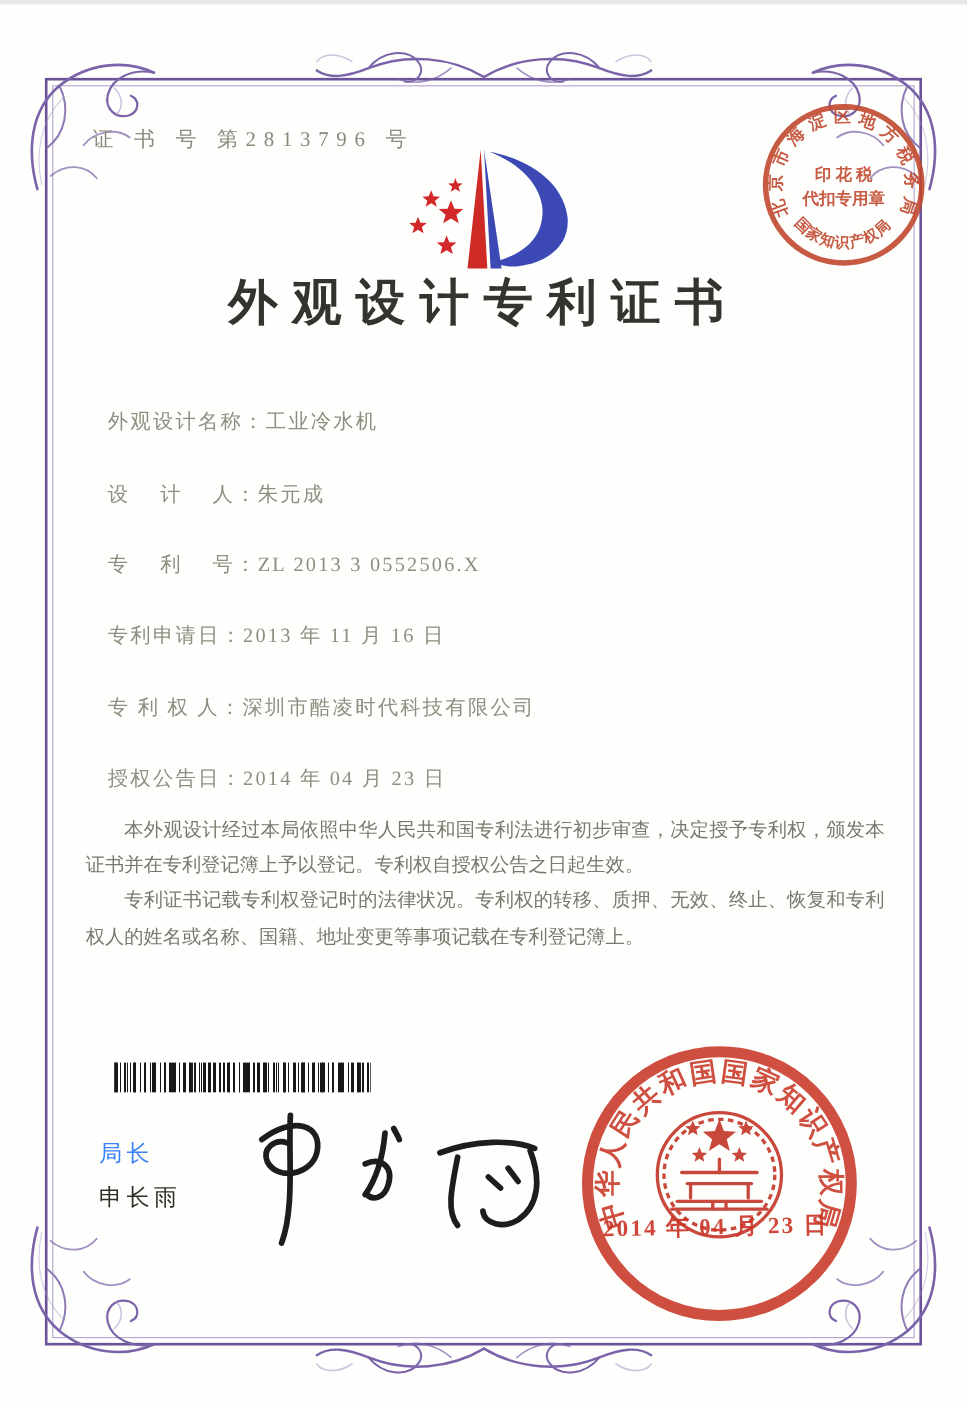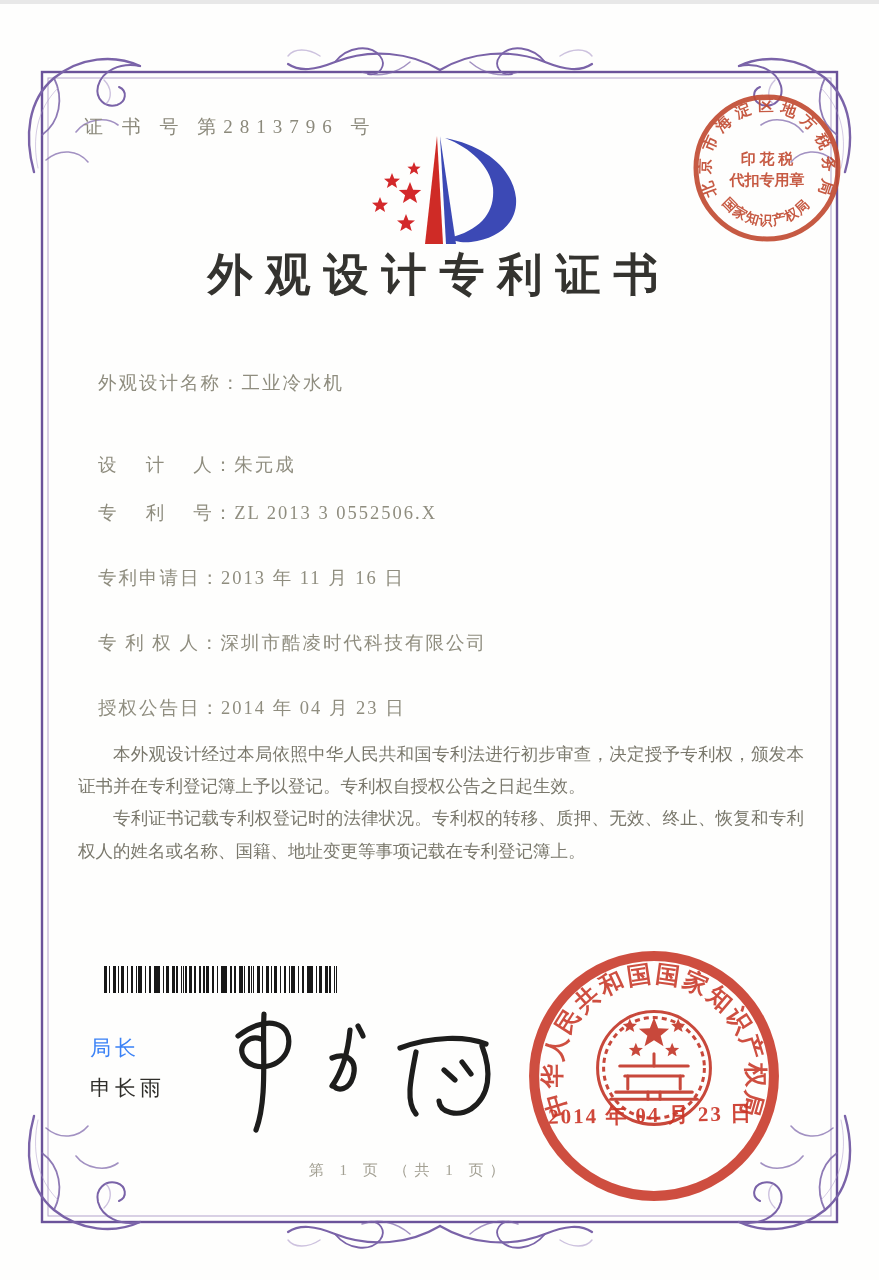"设 计 人：朱元成" .f1 { top: 448px -> 432px }
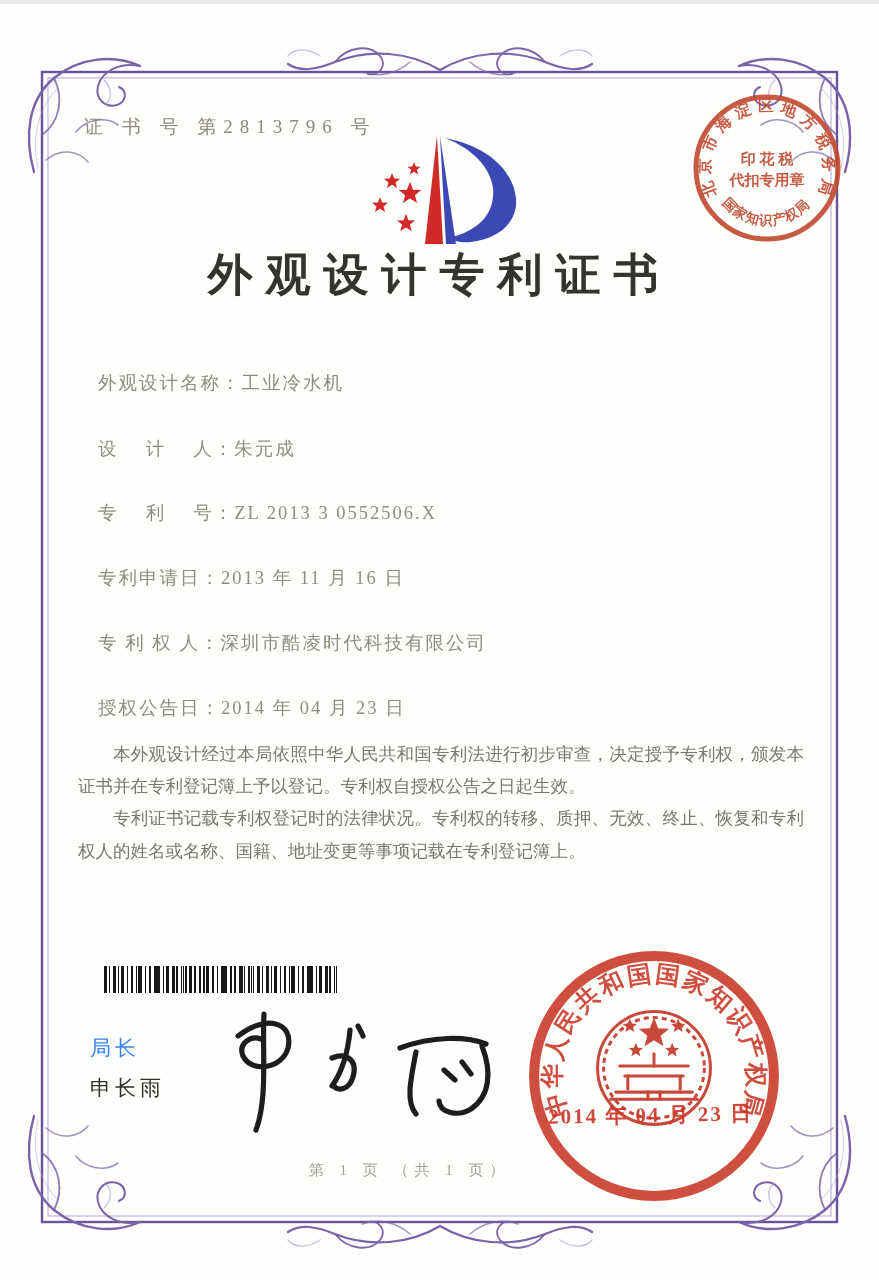"第 1 页 （共 1" div.abs { html: <div>第 1 页 （共 1 页）</div> -> none }
